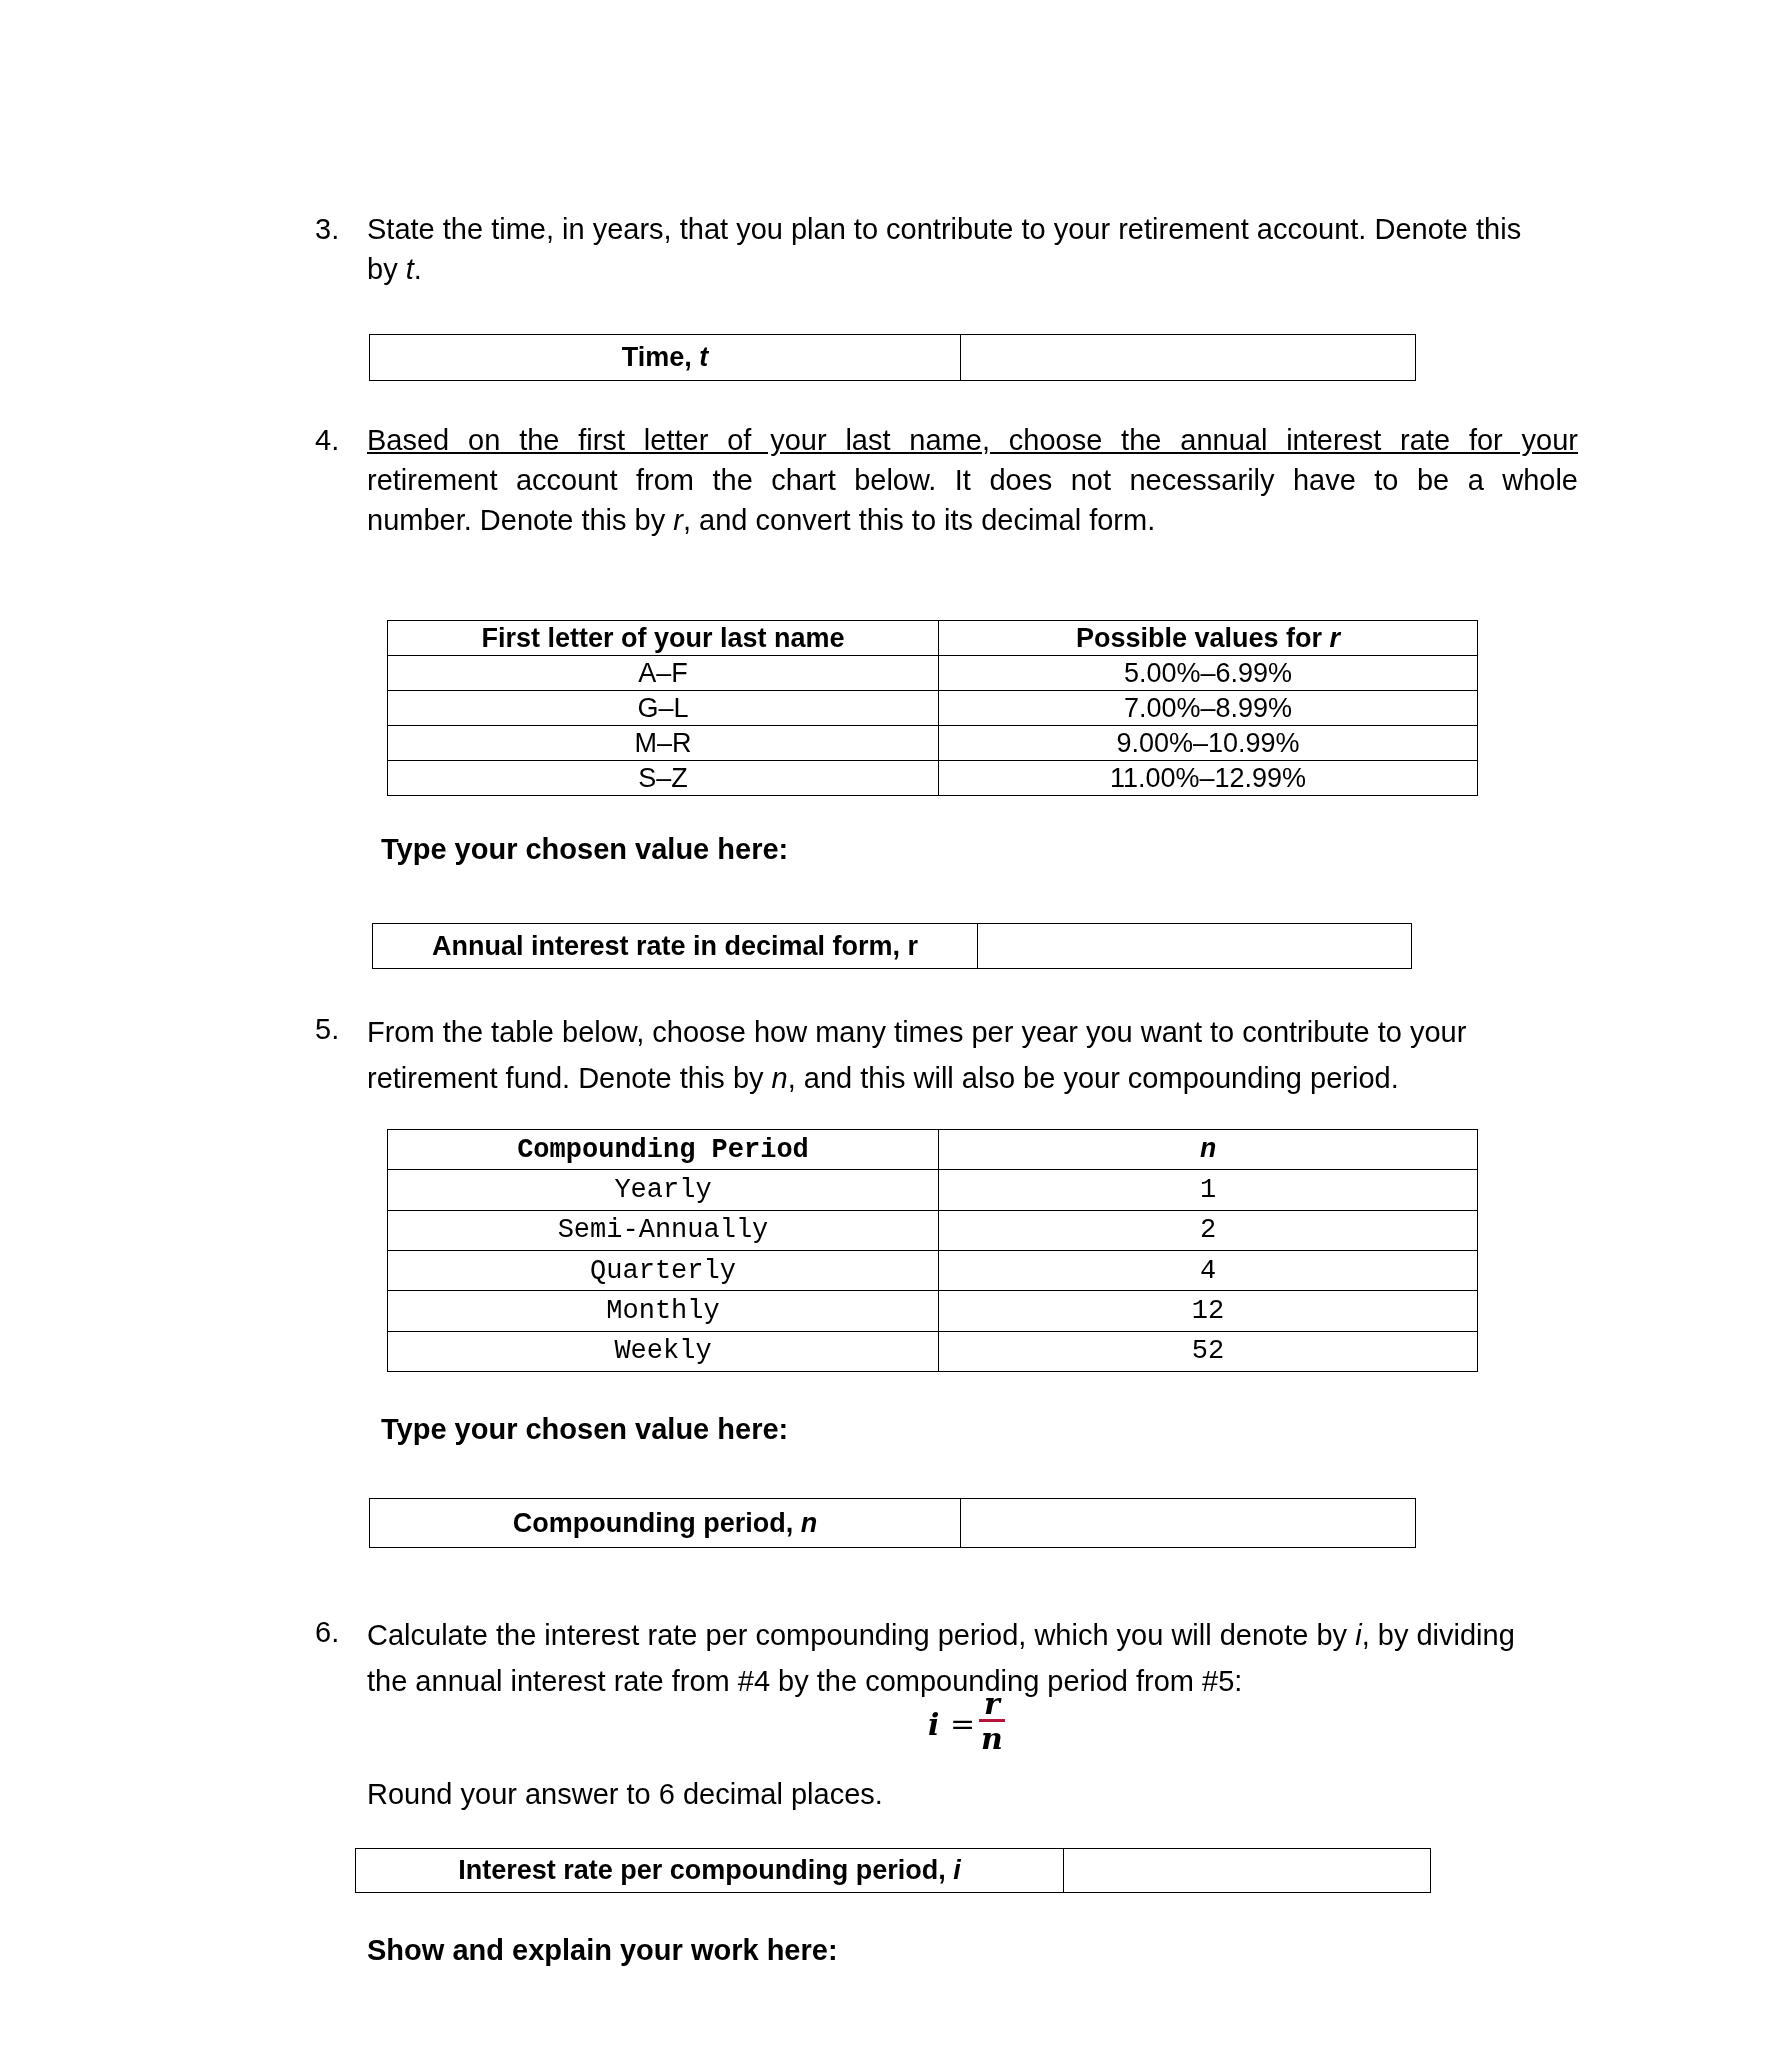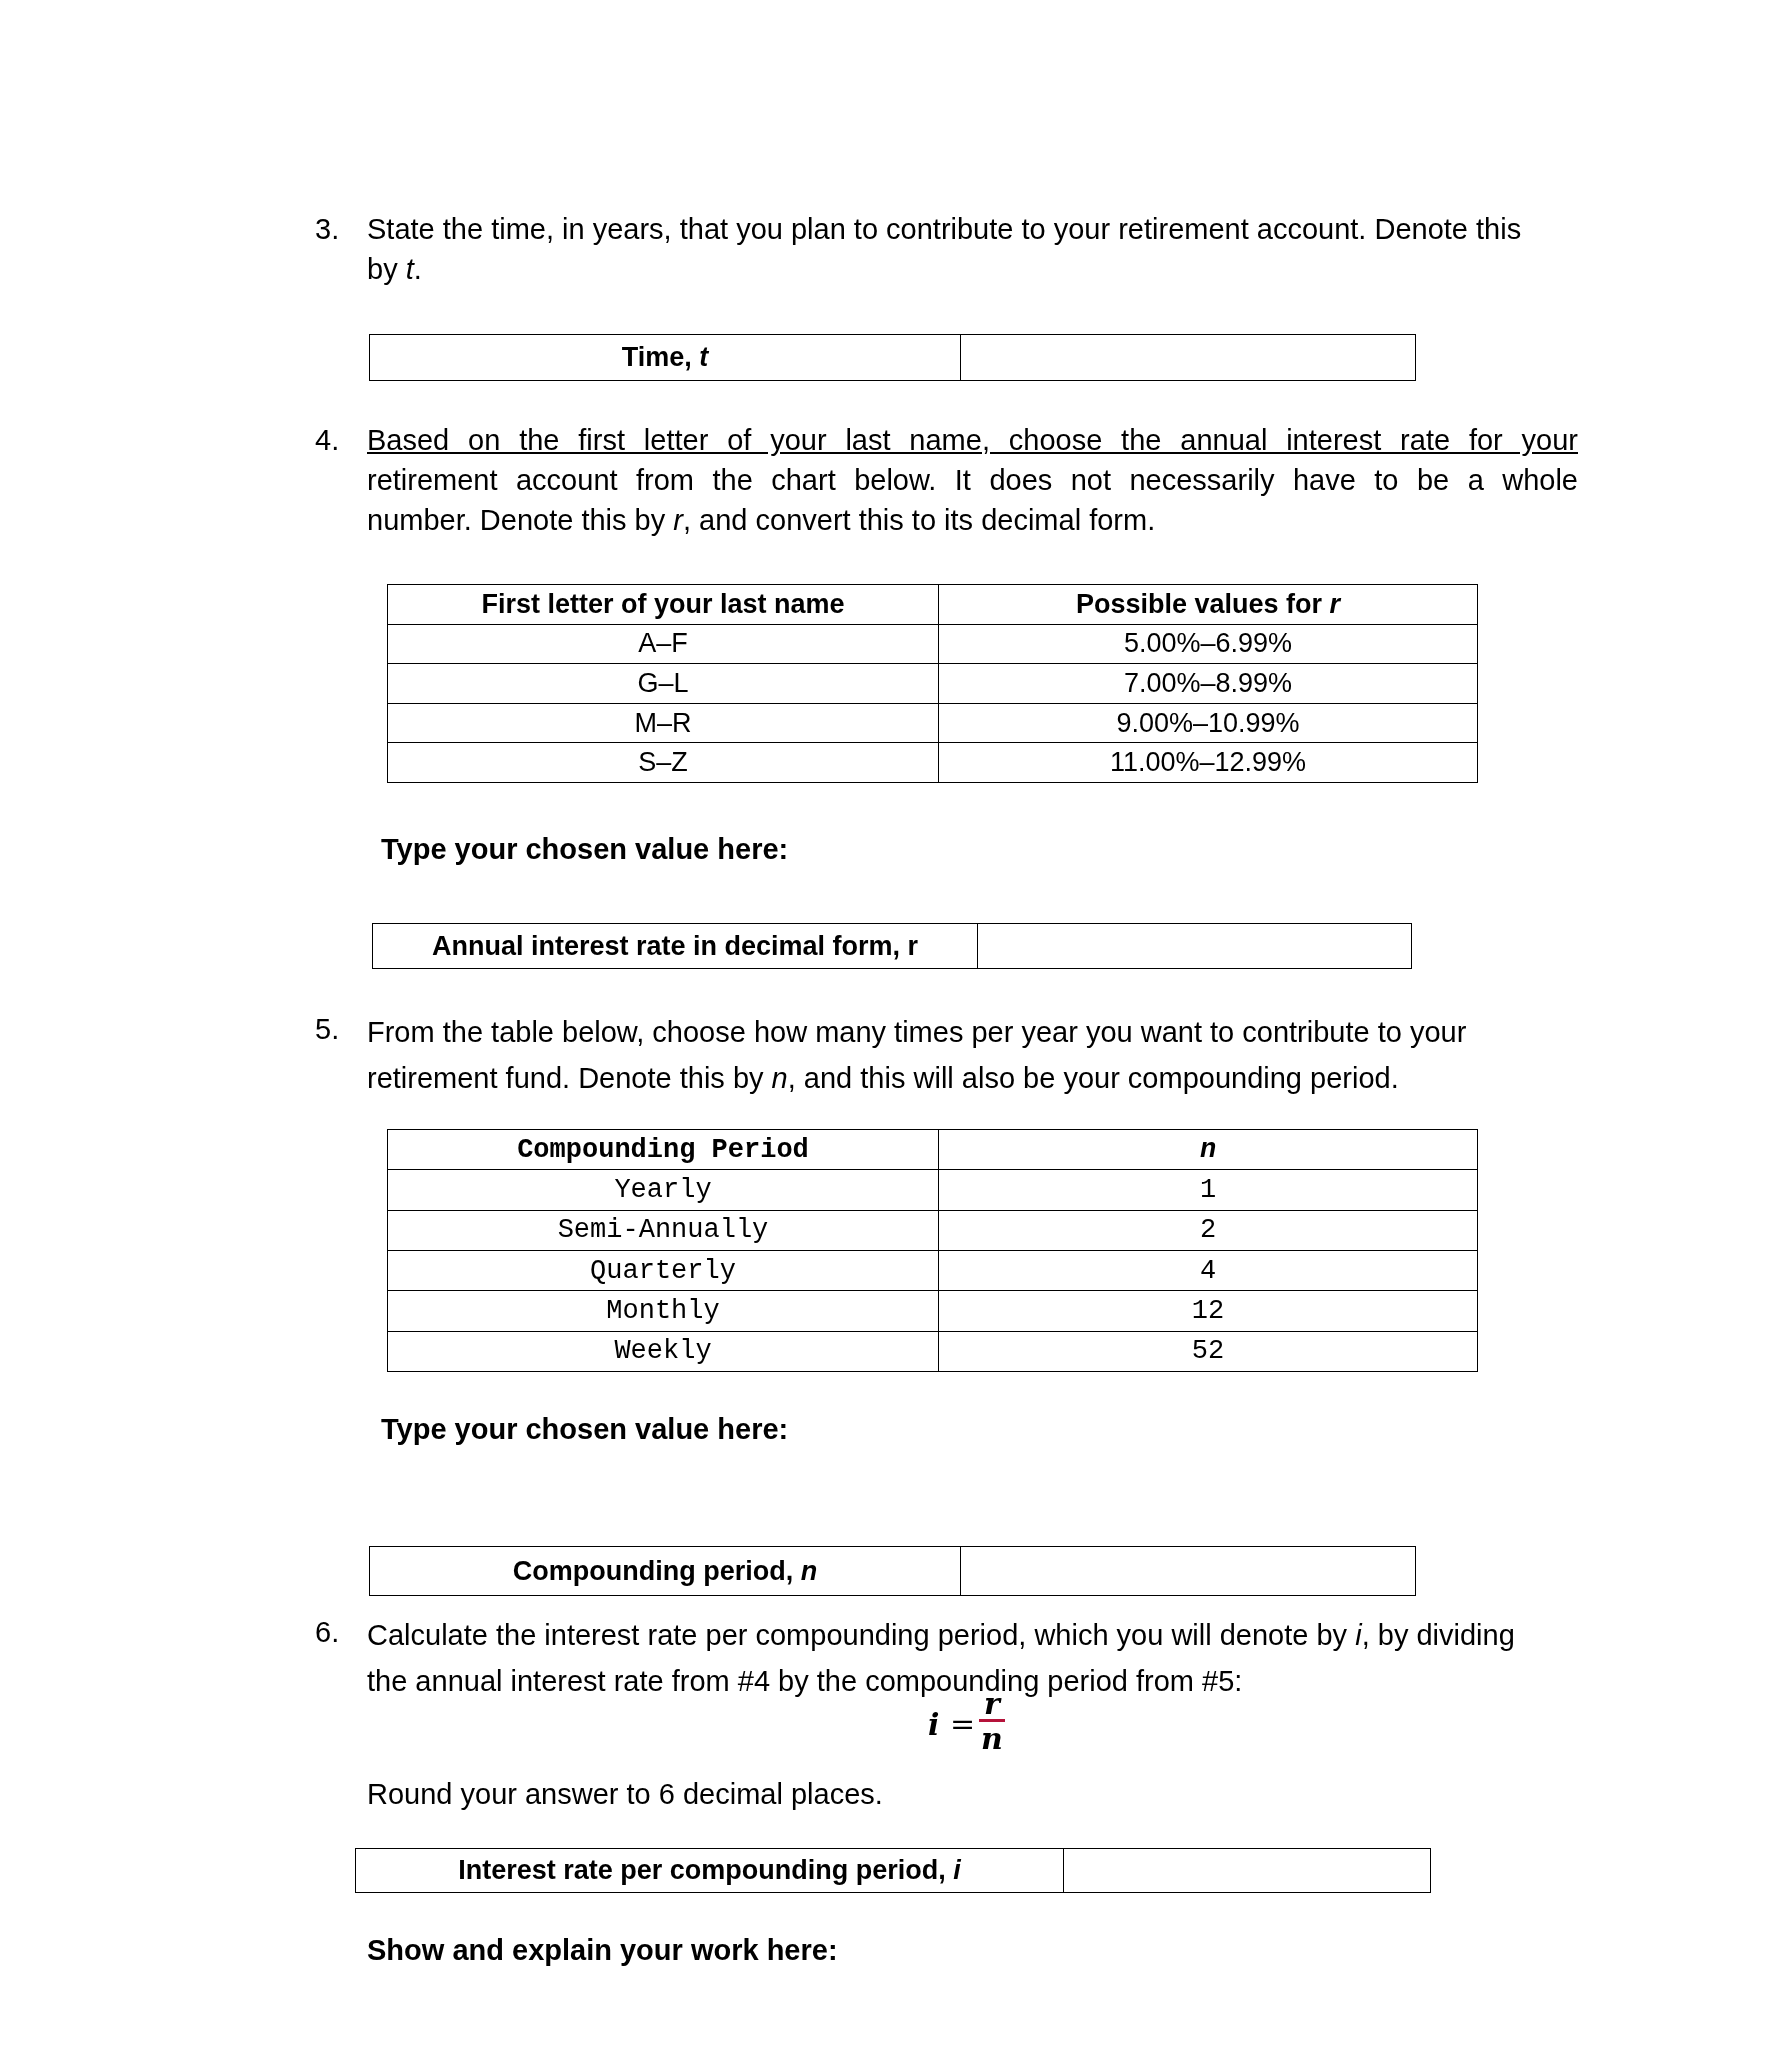"First letter of your last" table.grid { height: 199px -> 176px; top: 584px -> 620px }
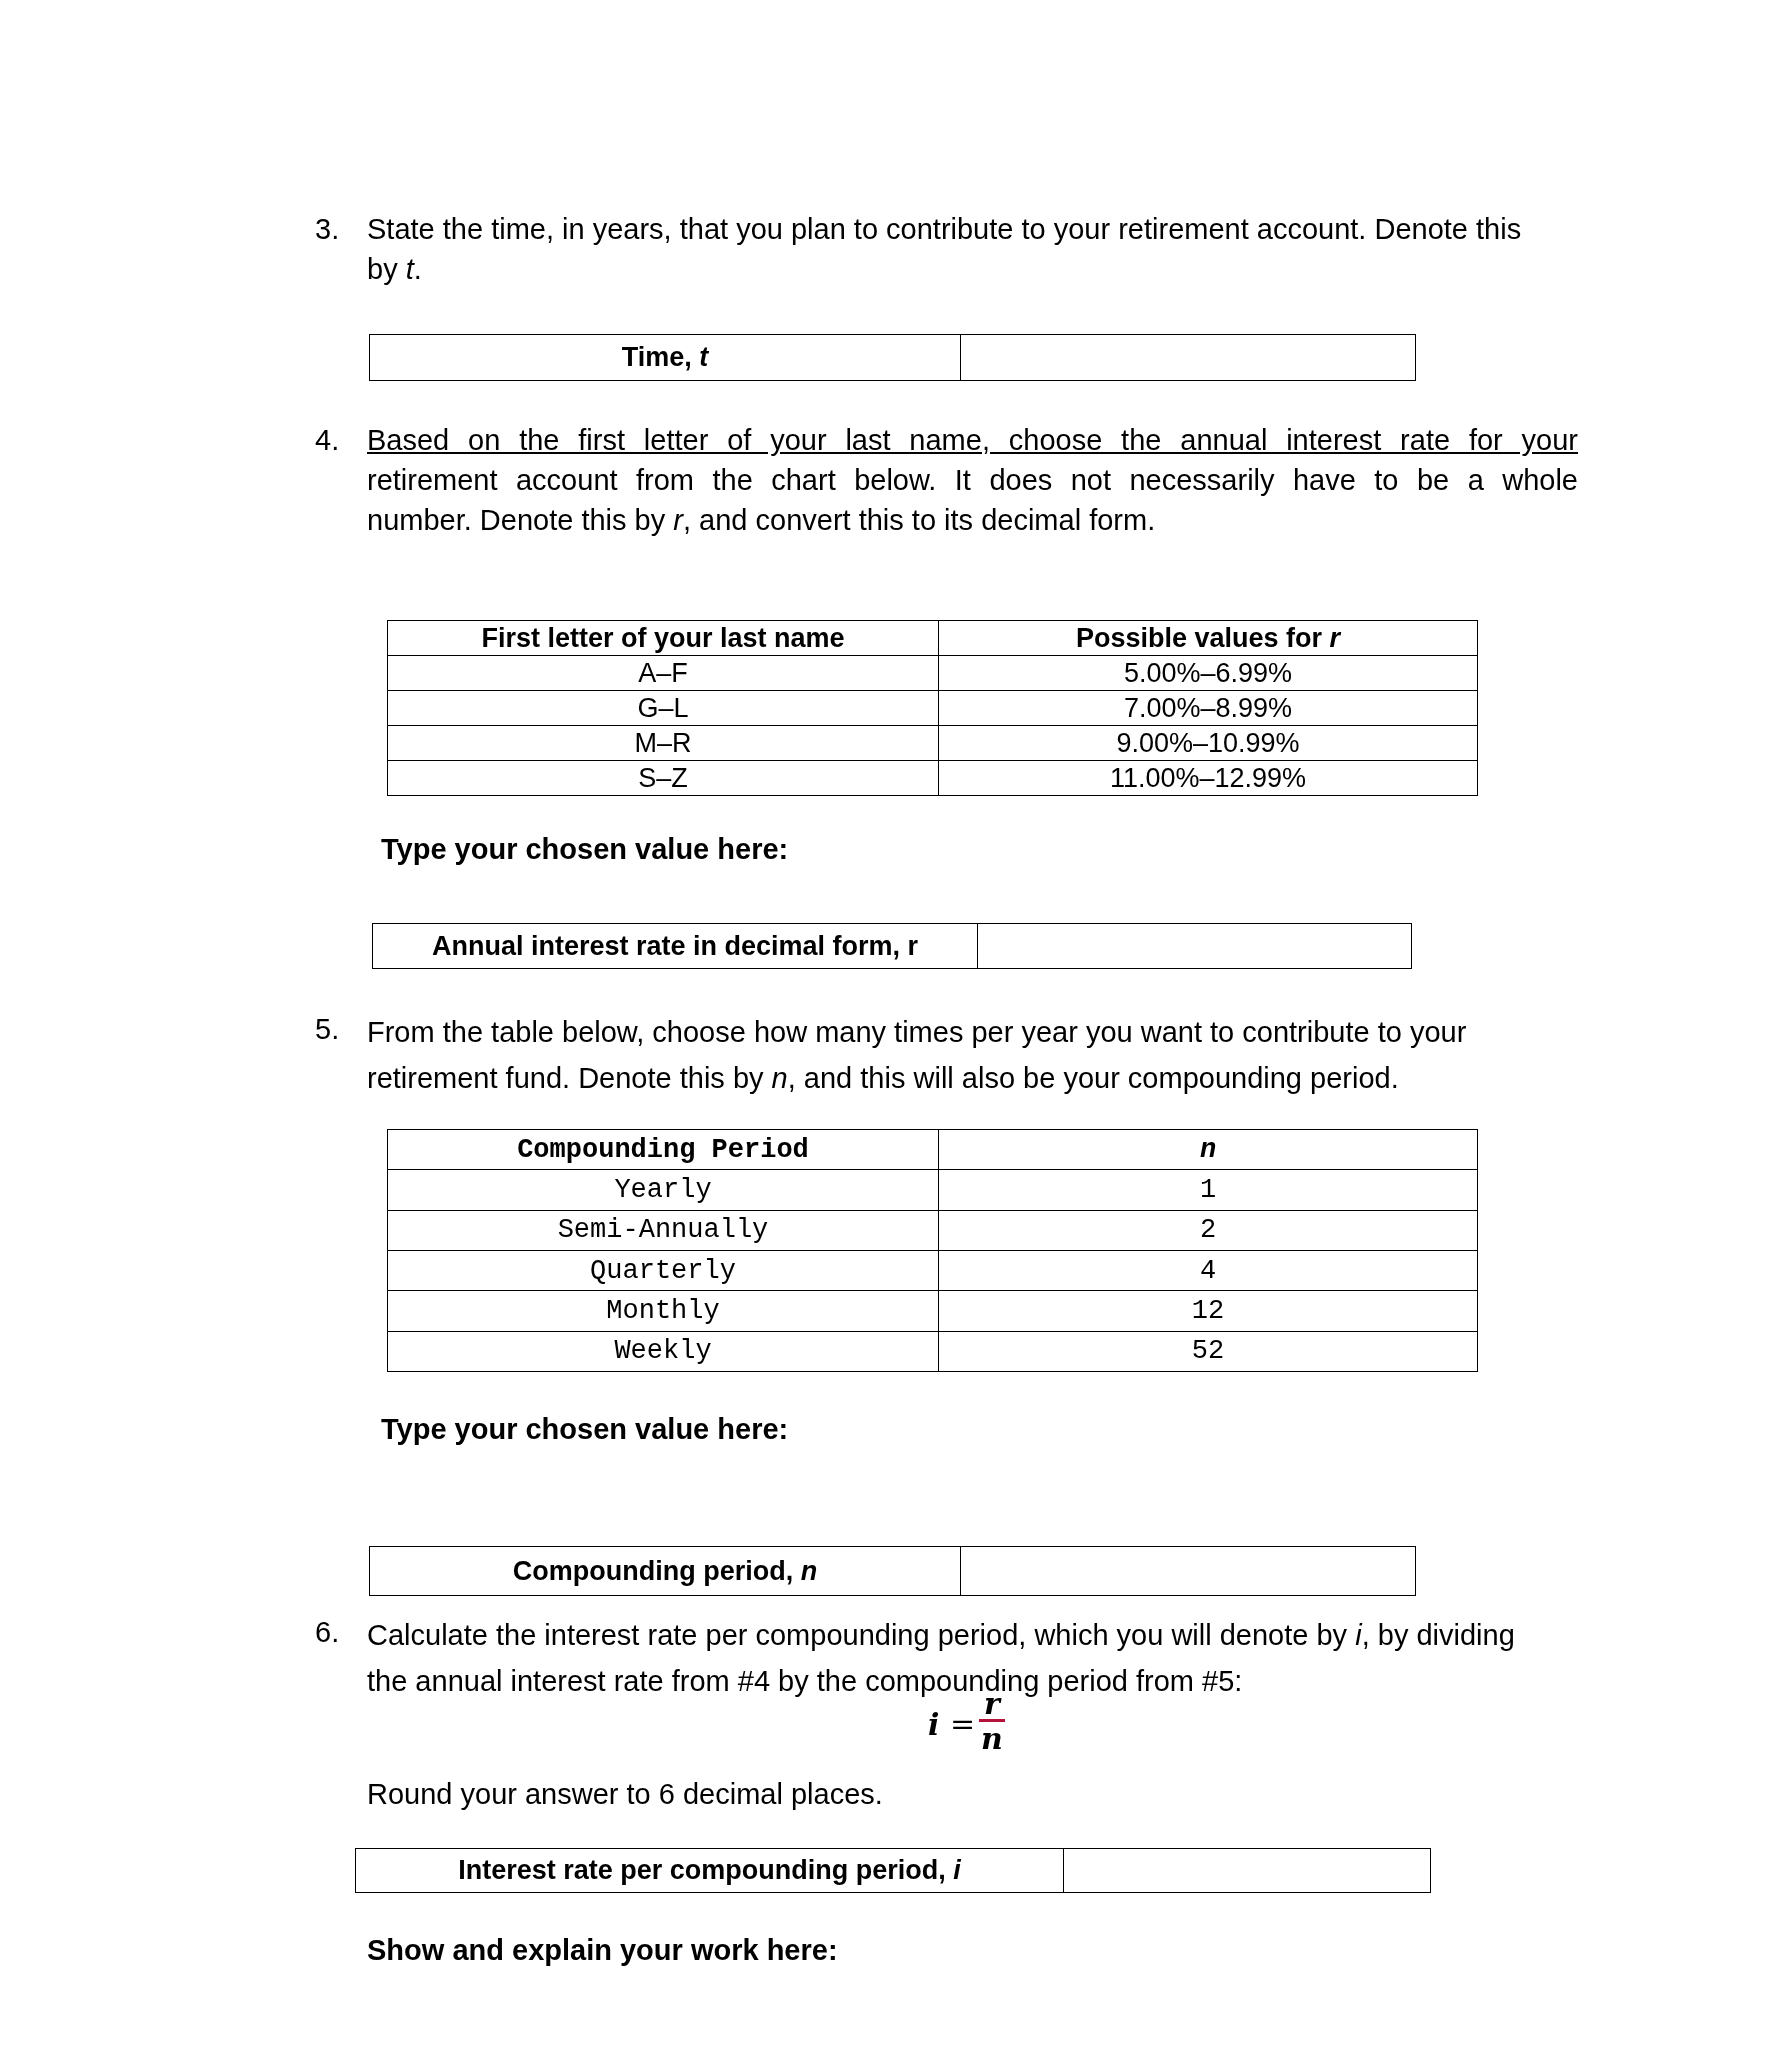"Compounding period, n" table.grid { margin-top: 48px -> none }
